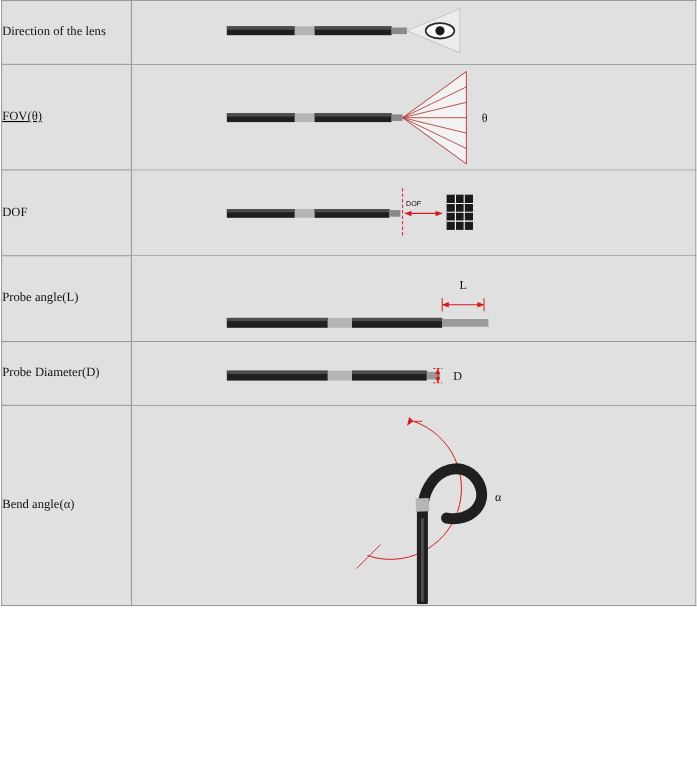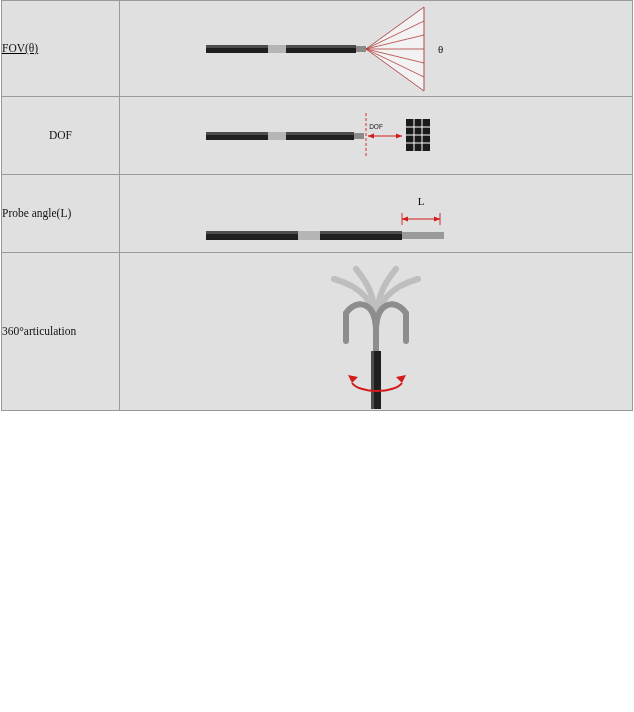"Direction of the lens" tr.row-h1 { html: none -> <tr> <td>Direction of the lens</td> <td> <div> <svg> <rect></rect> <rect></rect> <rect></rect> <rect></rect> <rect></rect> <rect></rect> <path></path> <ellipse></ellipse> <circle></circle> </svg> </div> </td> </tr> }
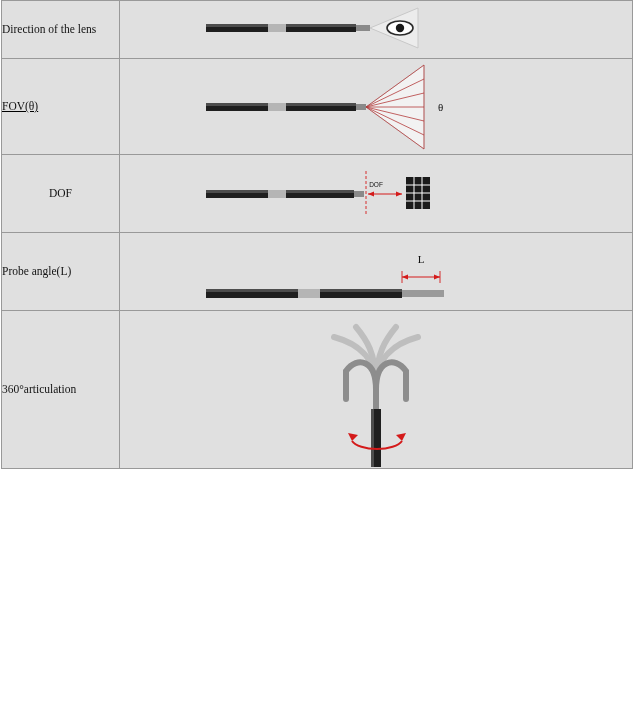"DOF" .row-h3 { text-align: center -> none }
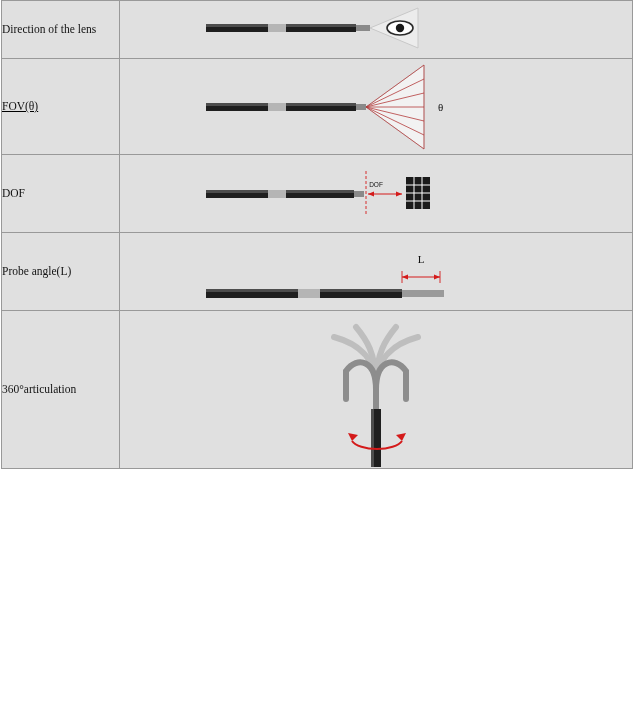"Probe Diameter(D)" tr.row-h5 { html: none -> <tr> <td>Probe Diameter(D)</td> <td> <div> <svg> <rect></rect> <rect></rect> <rect></rect> <rect></rect> <rect></rect> <rect></rect> <line></line> <line></line> <line></line> <polygon></polygon> <polygon></polygon> <text>D</text> </svg> </div> </td> </tr> }
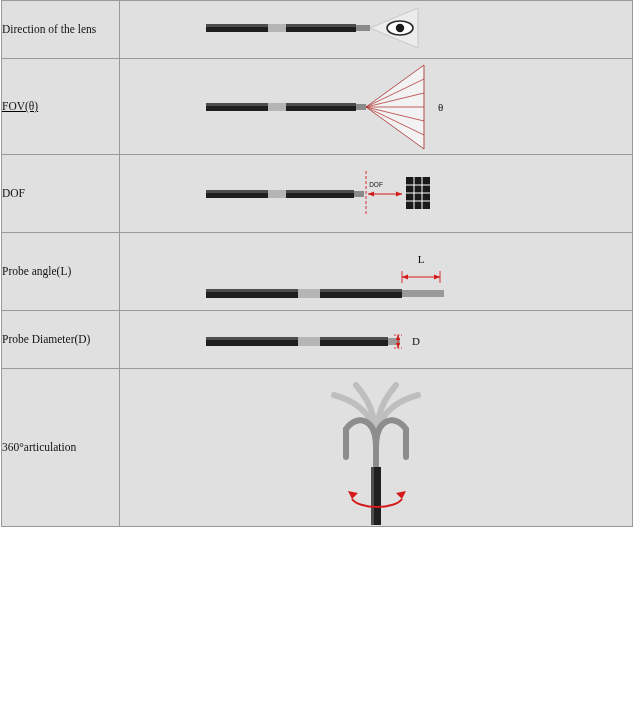"360°articulation" tr.row-h6 { html: <tr> <td>360°articulation</td> <td> <div> <svg> <g> <path></path> <path></path> <path></path> <path></path> </g> <g> <path></path> <path></path> </g> <rect></rect> <rect></rect> <path></path> <polygon></polygon> <polygon></polygon> </svg> </div> </td> </tr> -> none }
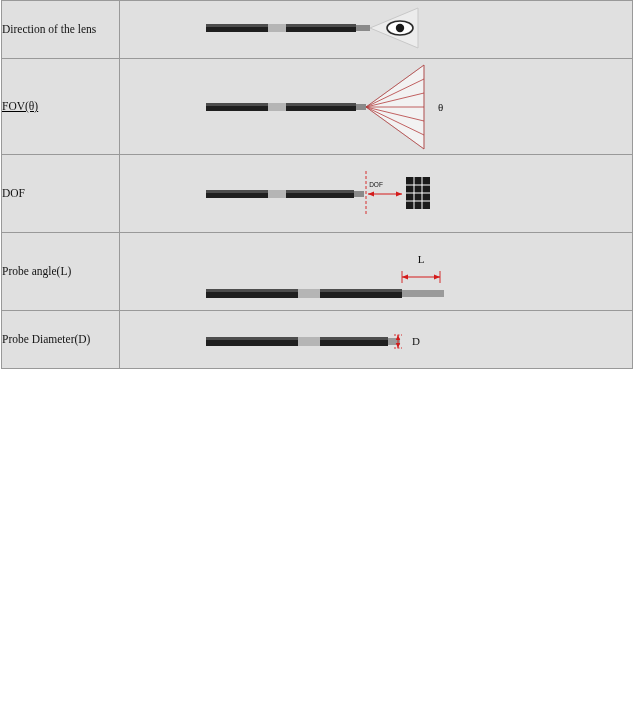"Bend angle(α)" tr.row-h7 { html: none -> <tr> <td>Bend angle(α)</td> <td> <div> <svg> <path></path> <polygon></polygon> <line></line> <line></line> <text>α</text> <path></path> <path></path> <rect></rect> </svg> </div> </td> </tr> }
